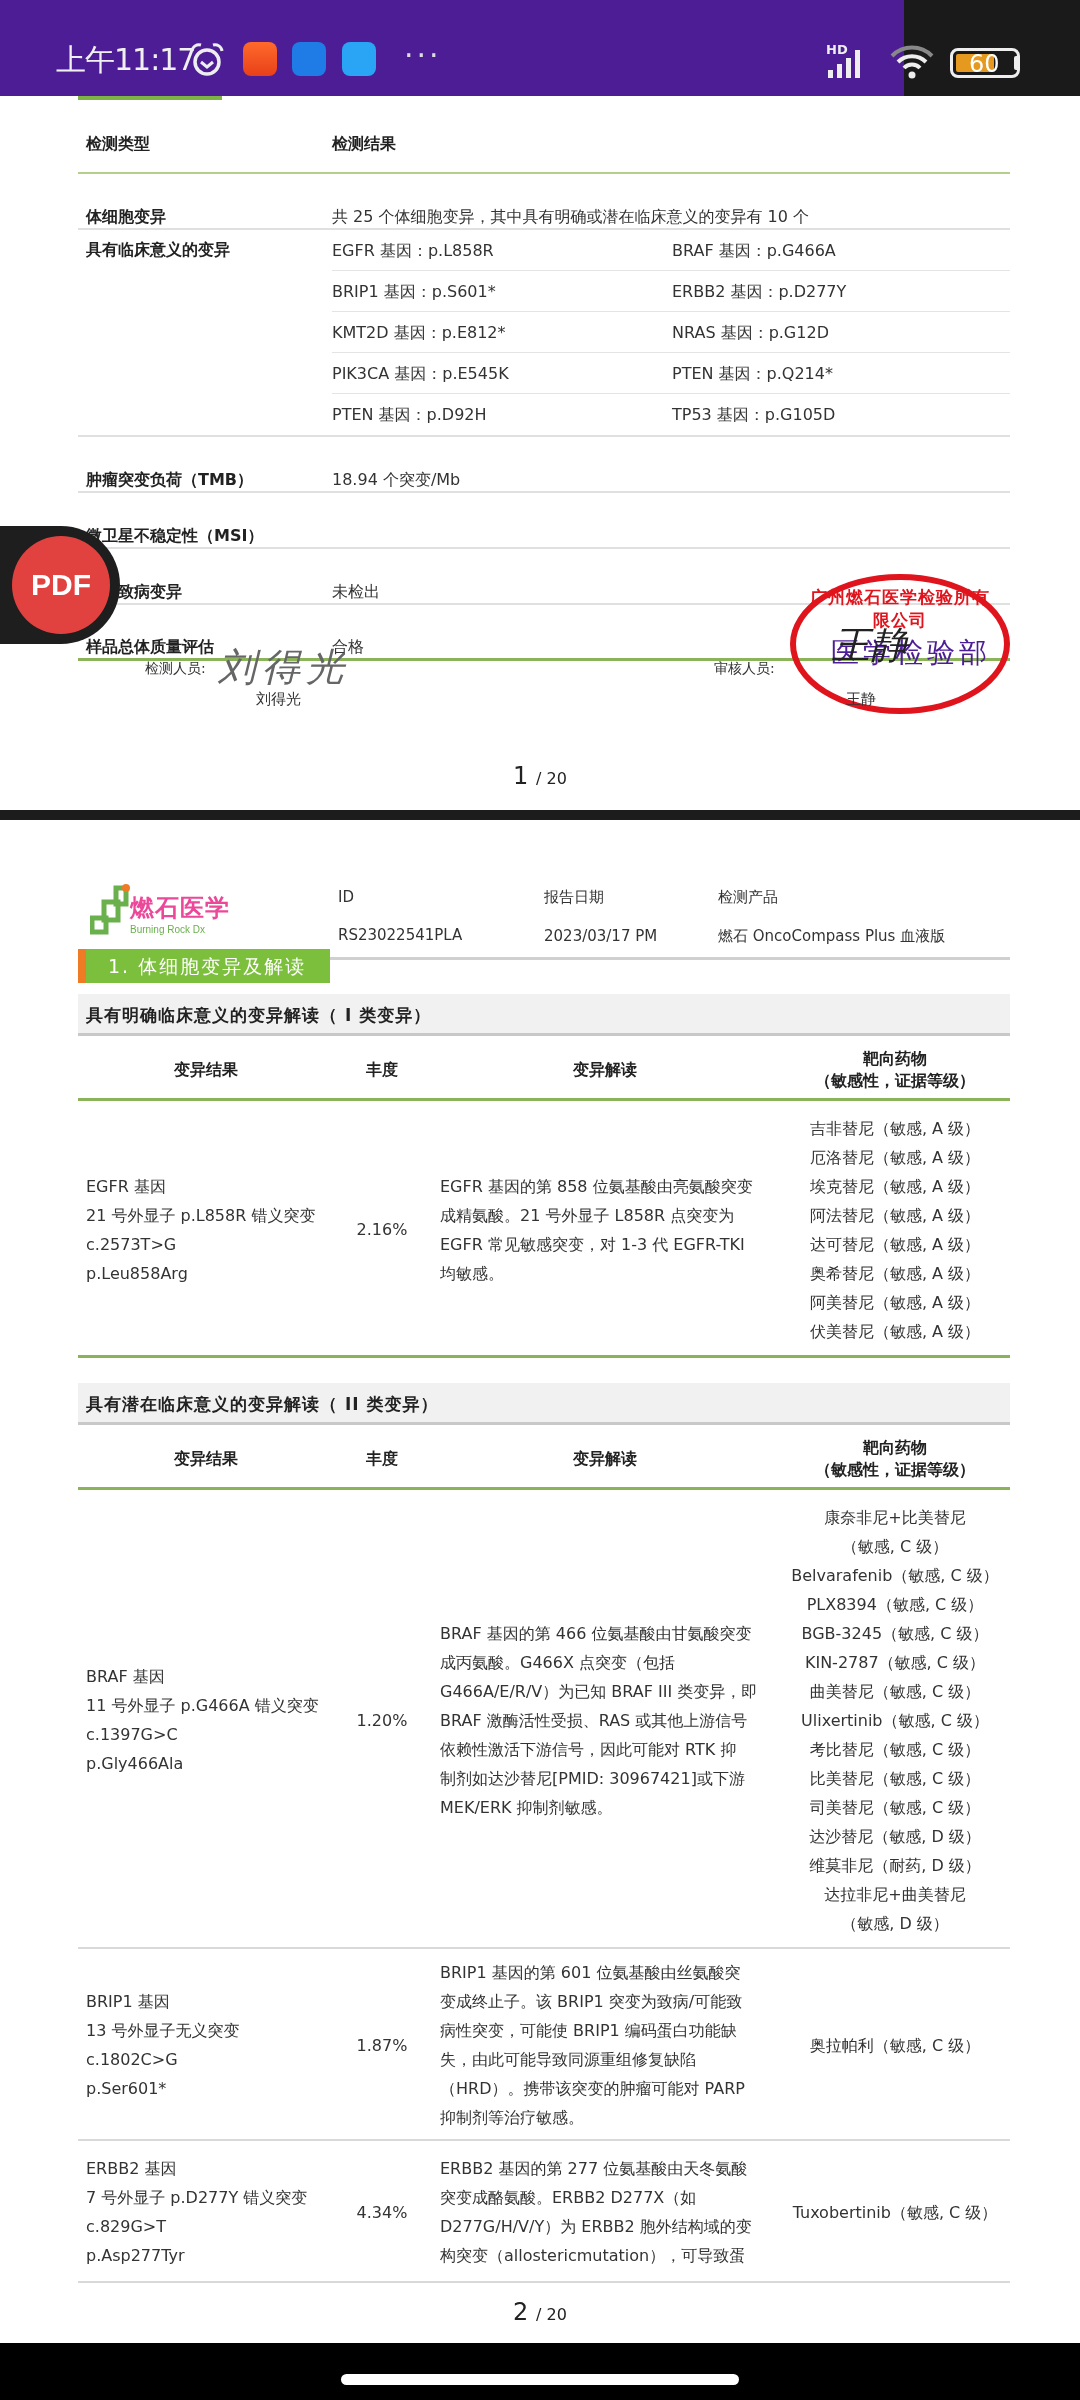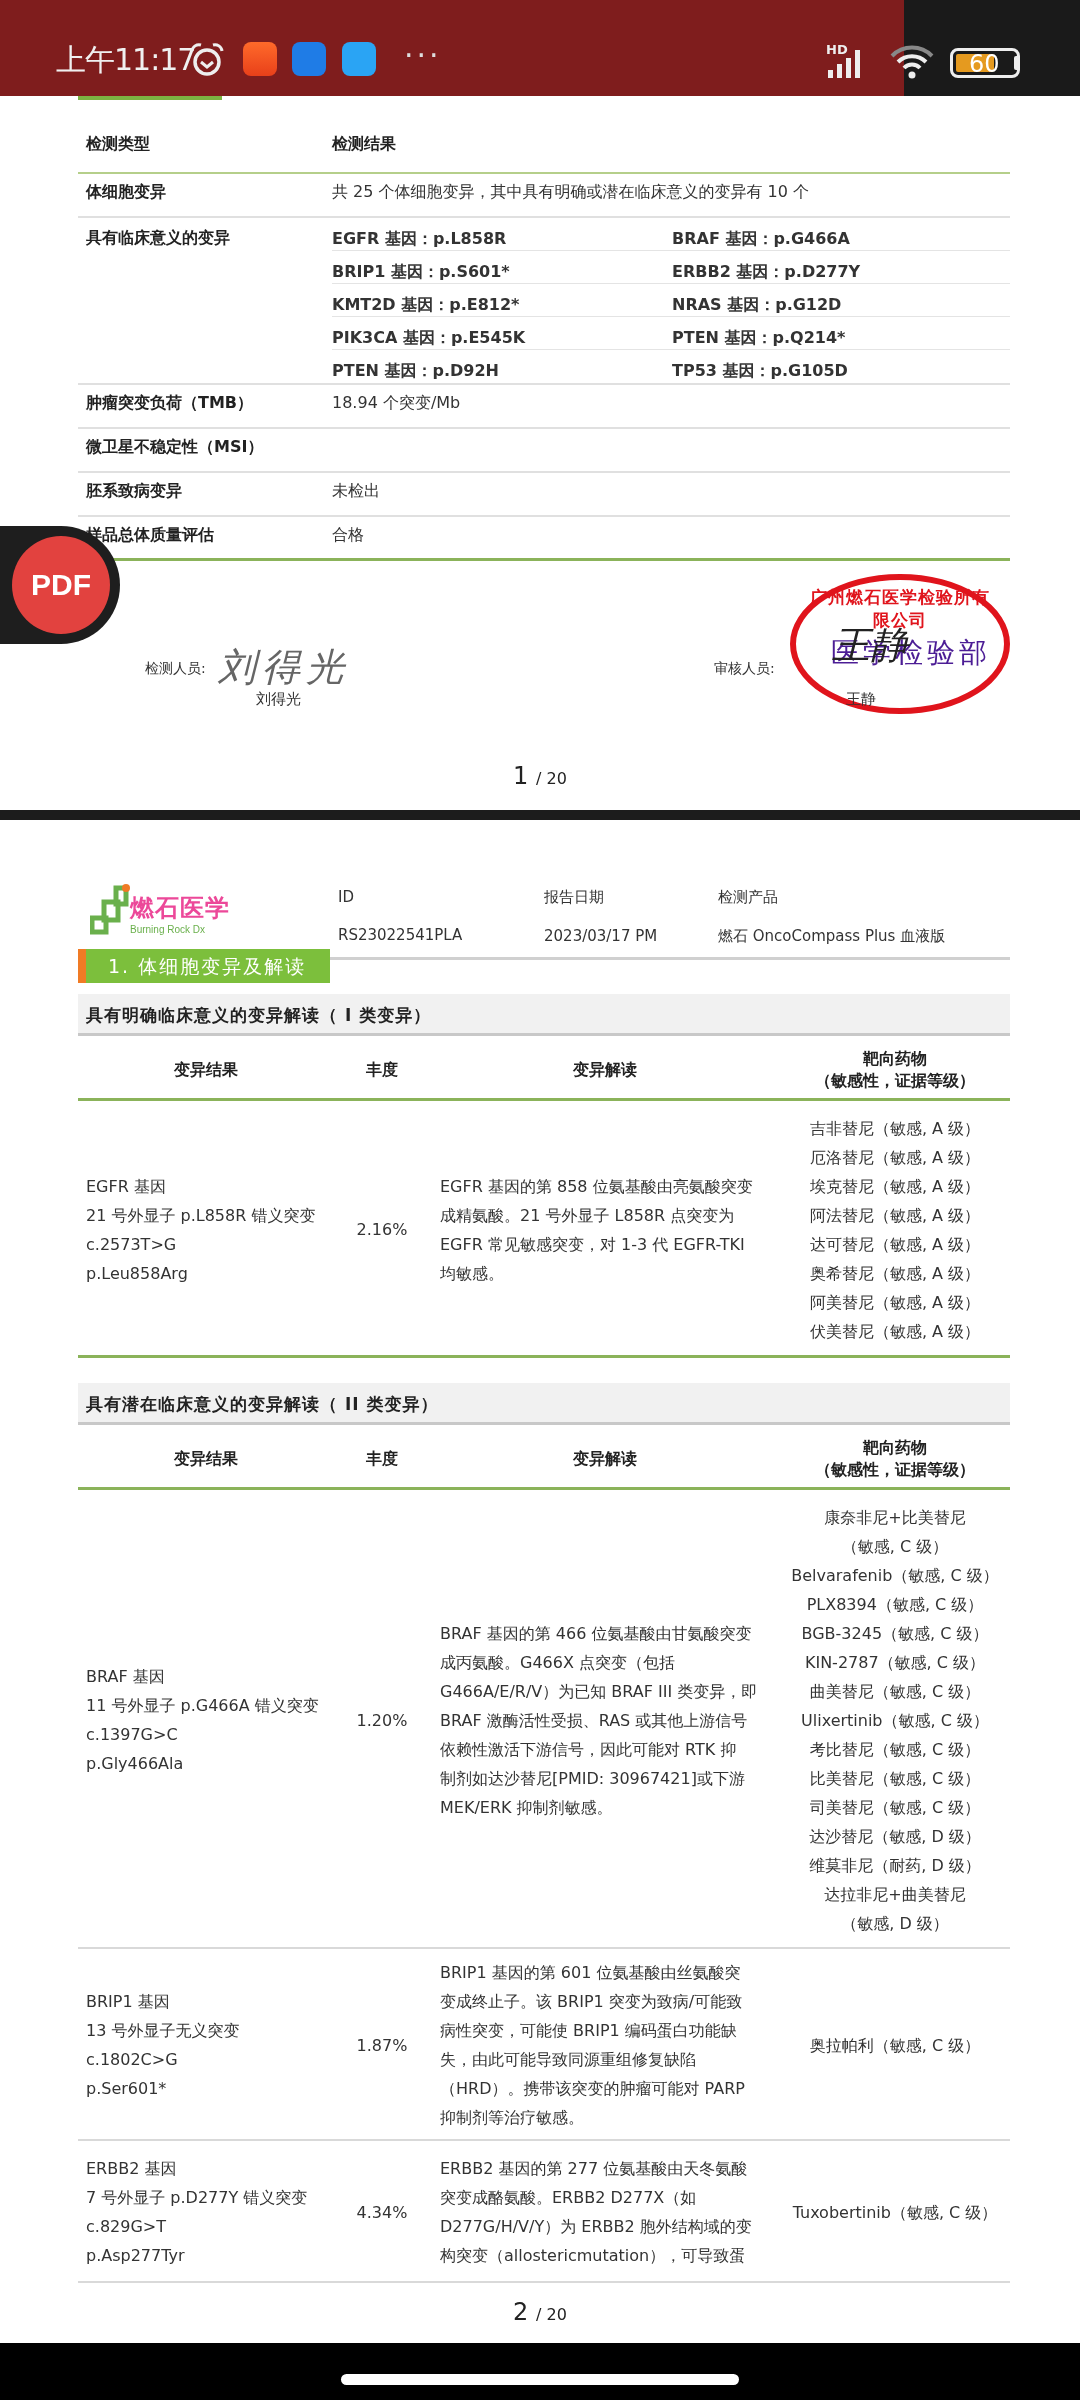"上午11:17" .statusbar { background: #7f1d1d -> #4c1d95 }
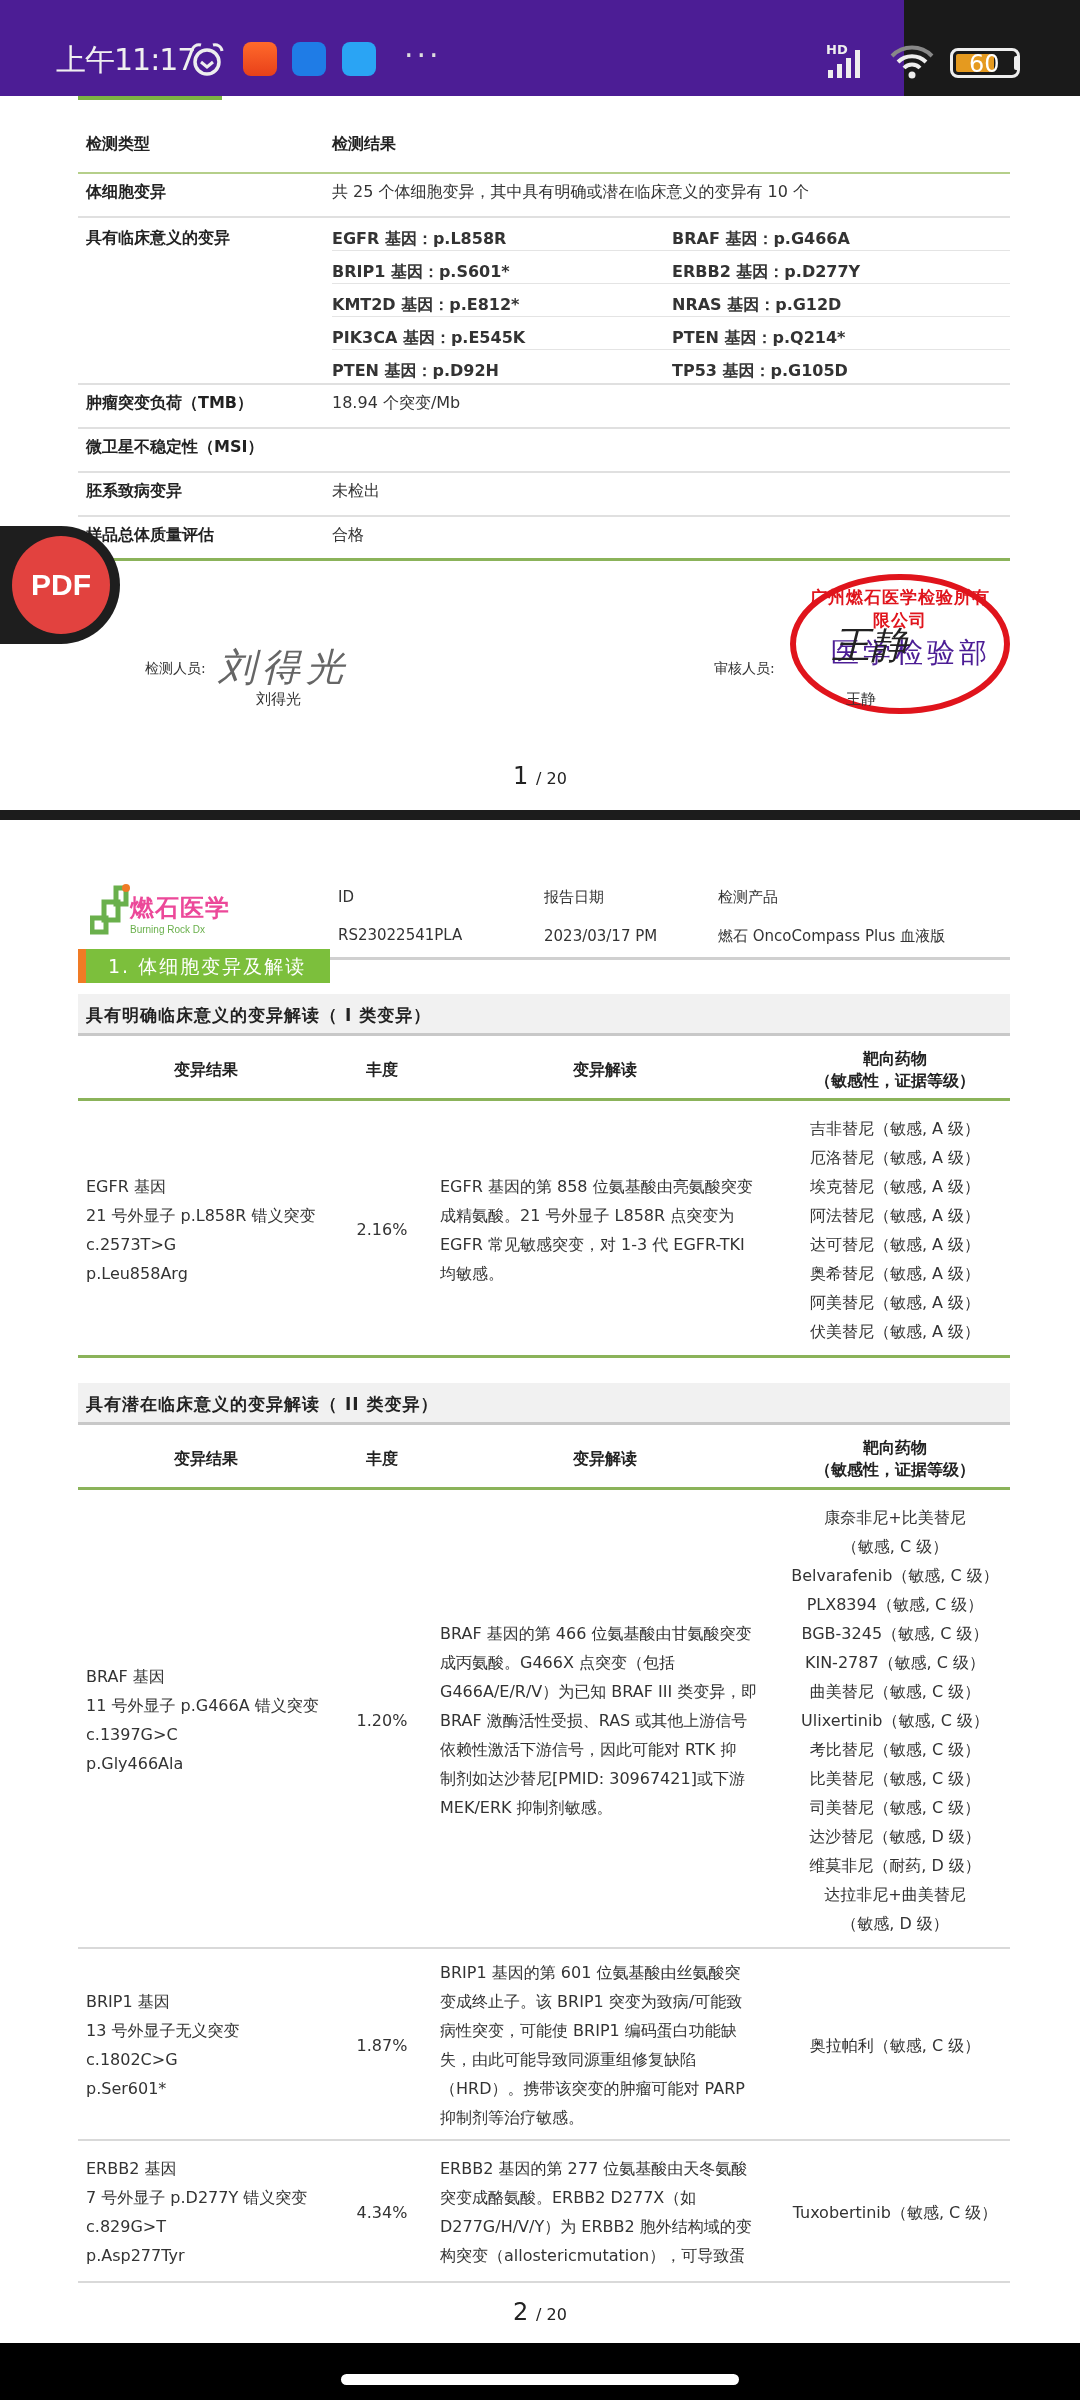"体细胞变异" .srow.single { align-items: flex-start -> flex-end; height: 36px -> 56px; margin-top: 8px -> none }
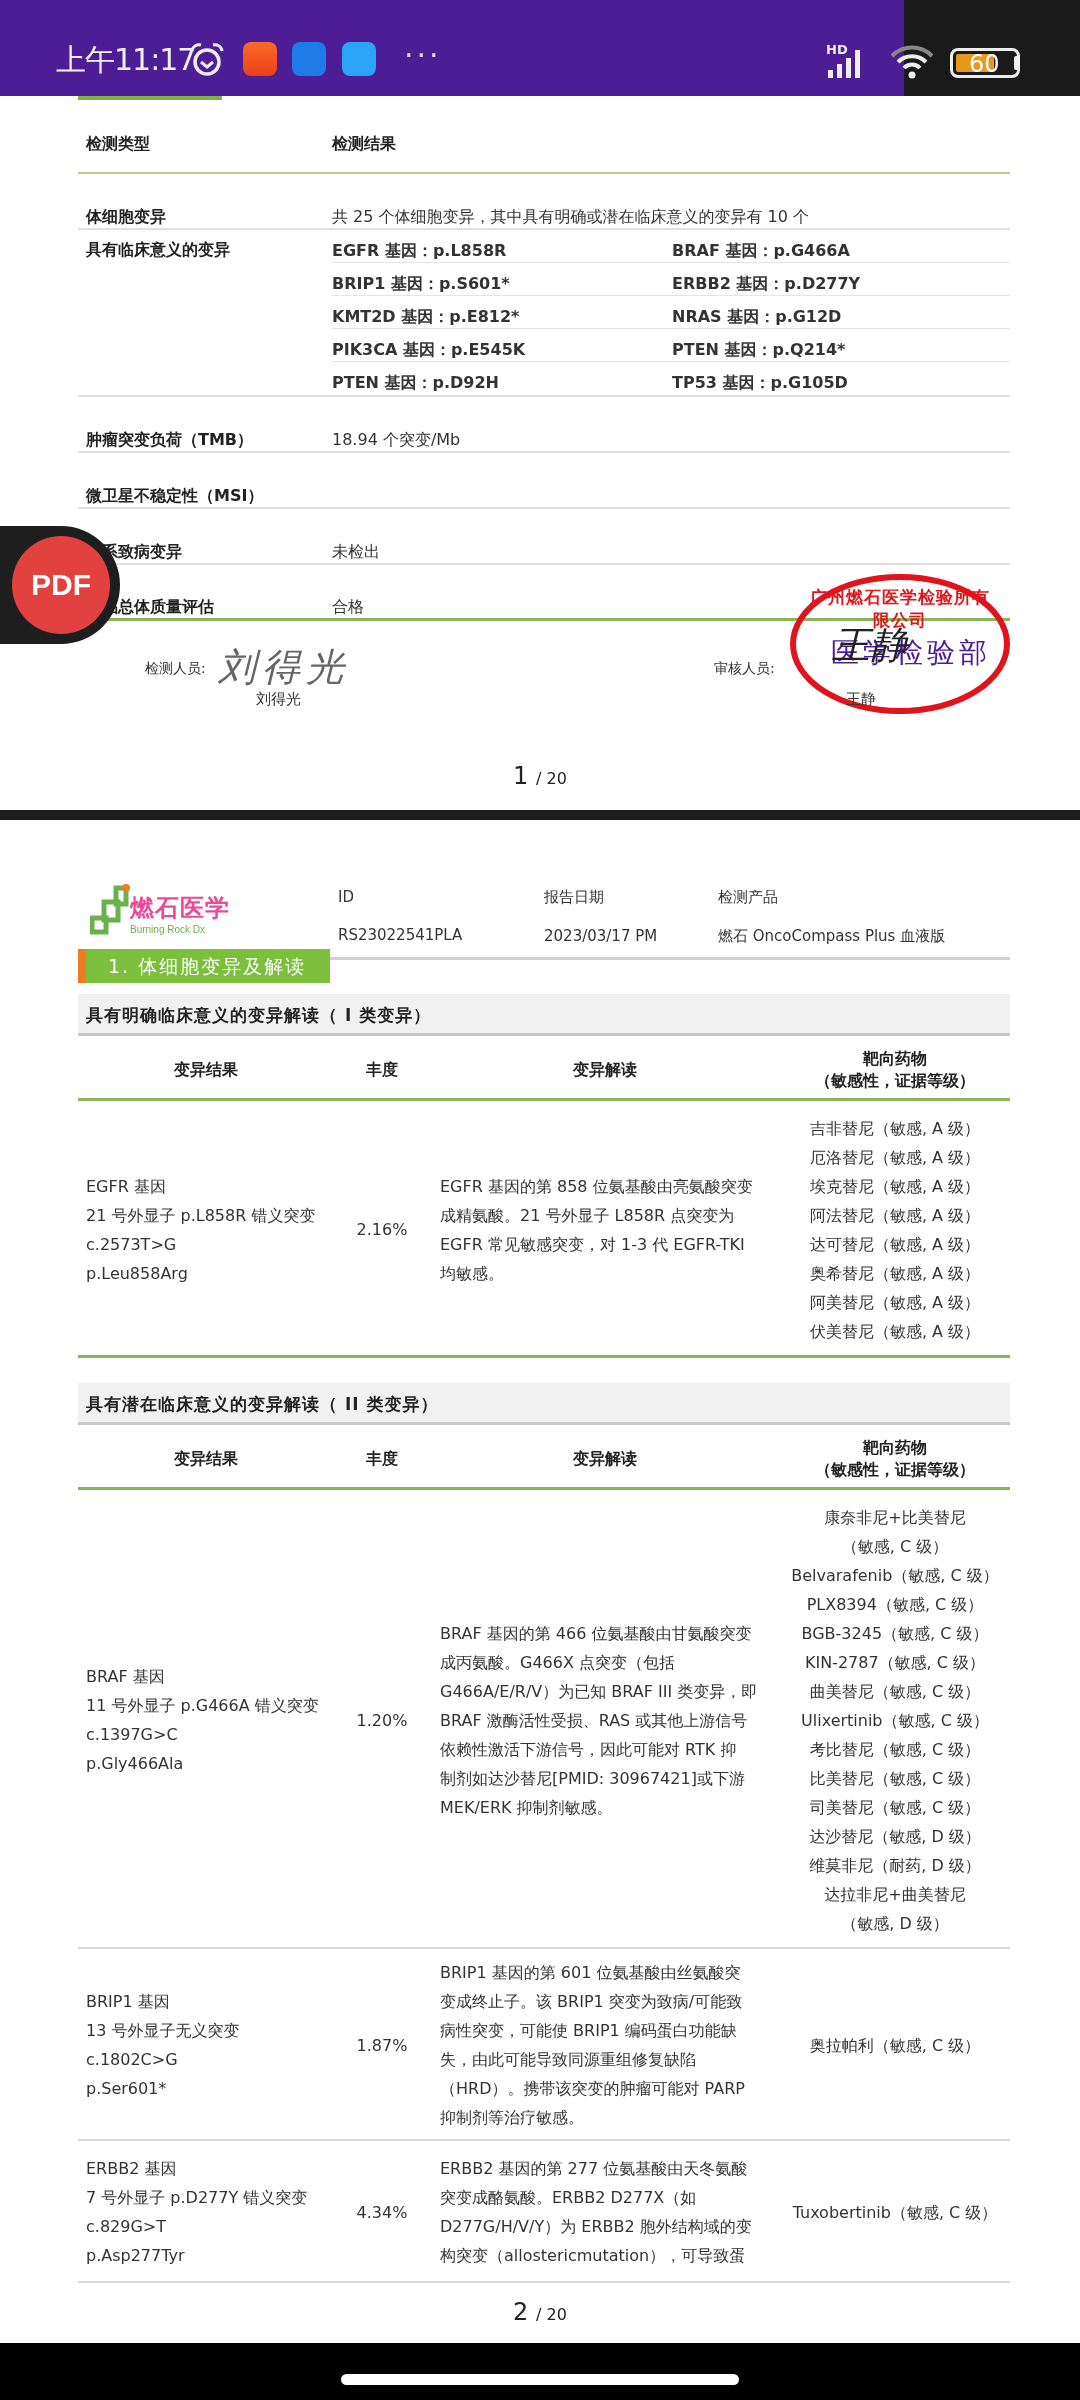"EGFR 基因：p.L858R" .mutgrid div { font-weight: bold -> none; height: 33px -> 41px }
